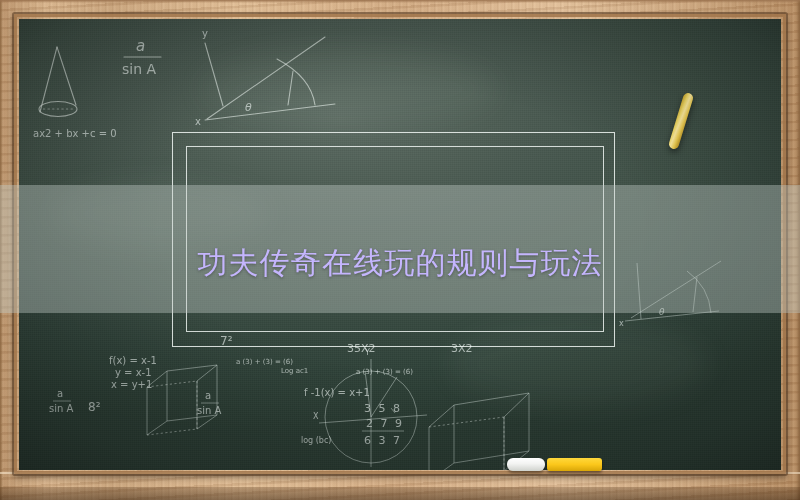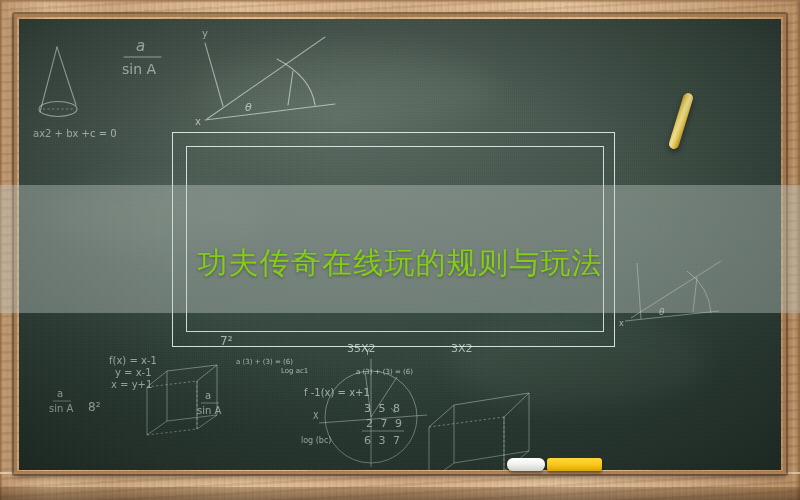"功夫传奇在线玩的规则与玩法" .title { color: #84cc16 -> #c4b5fd }
